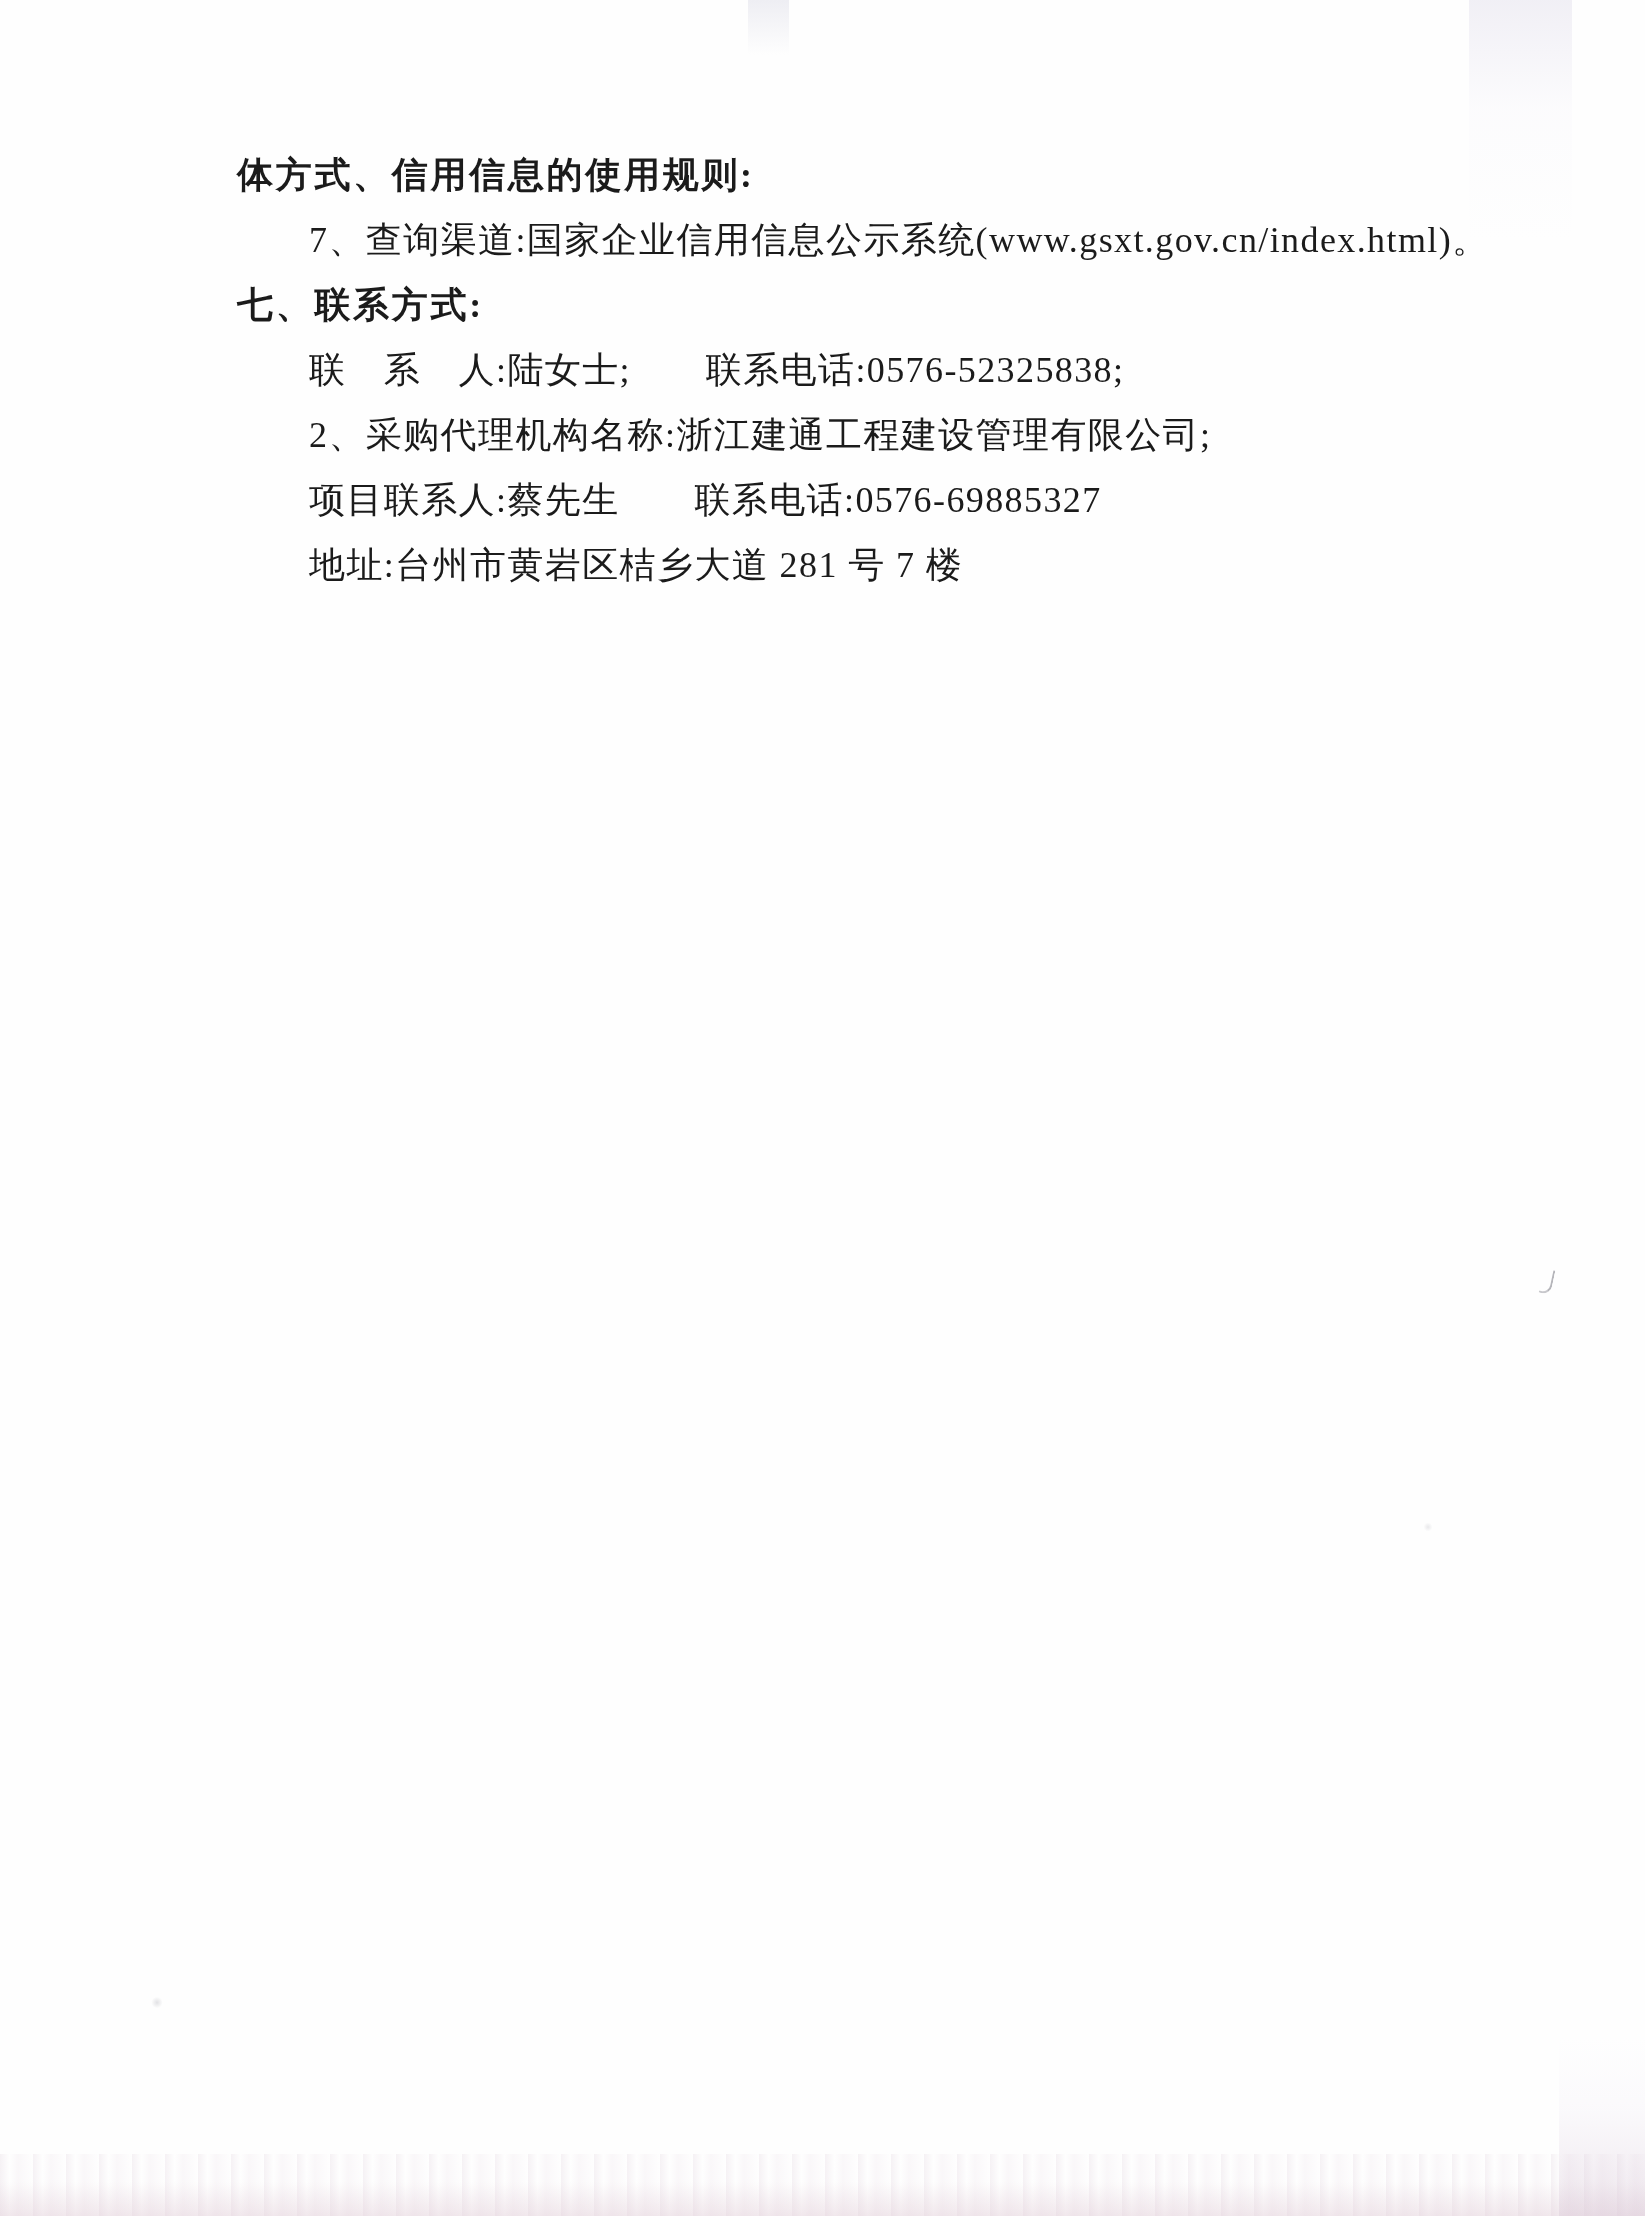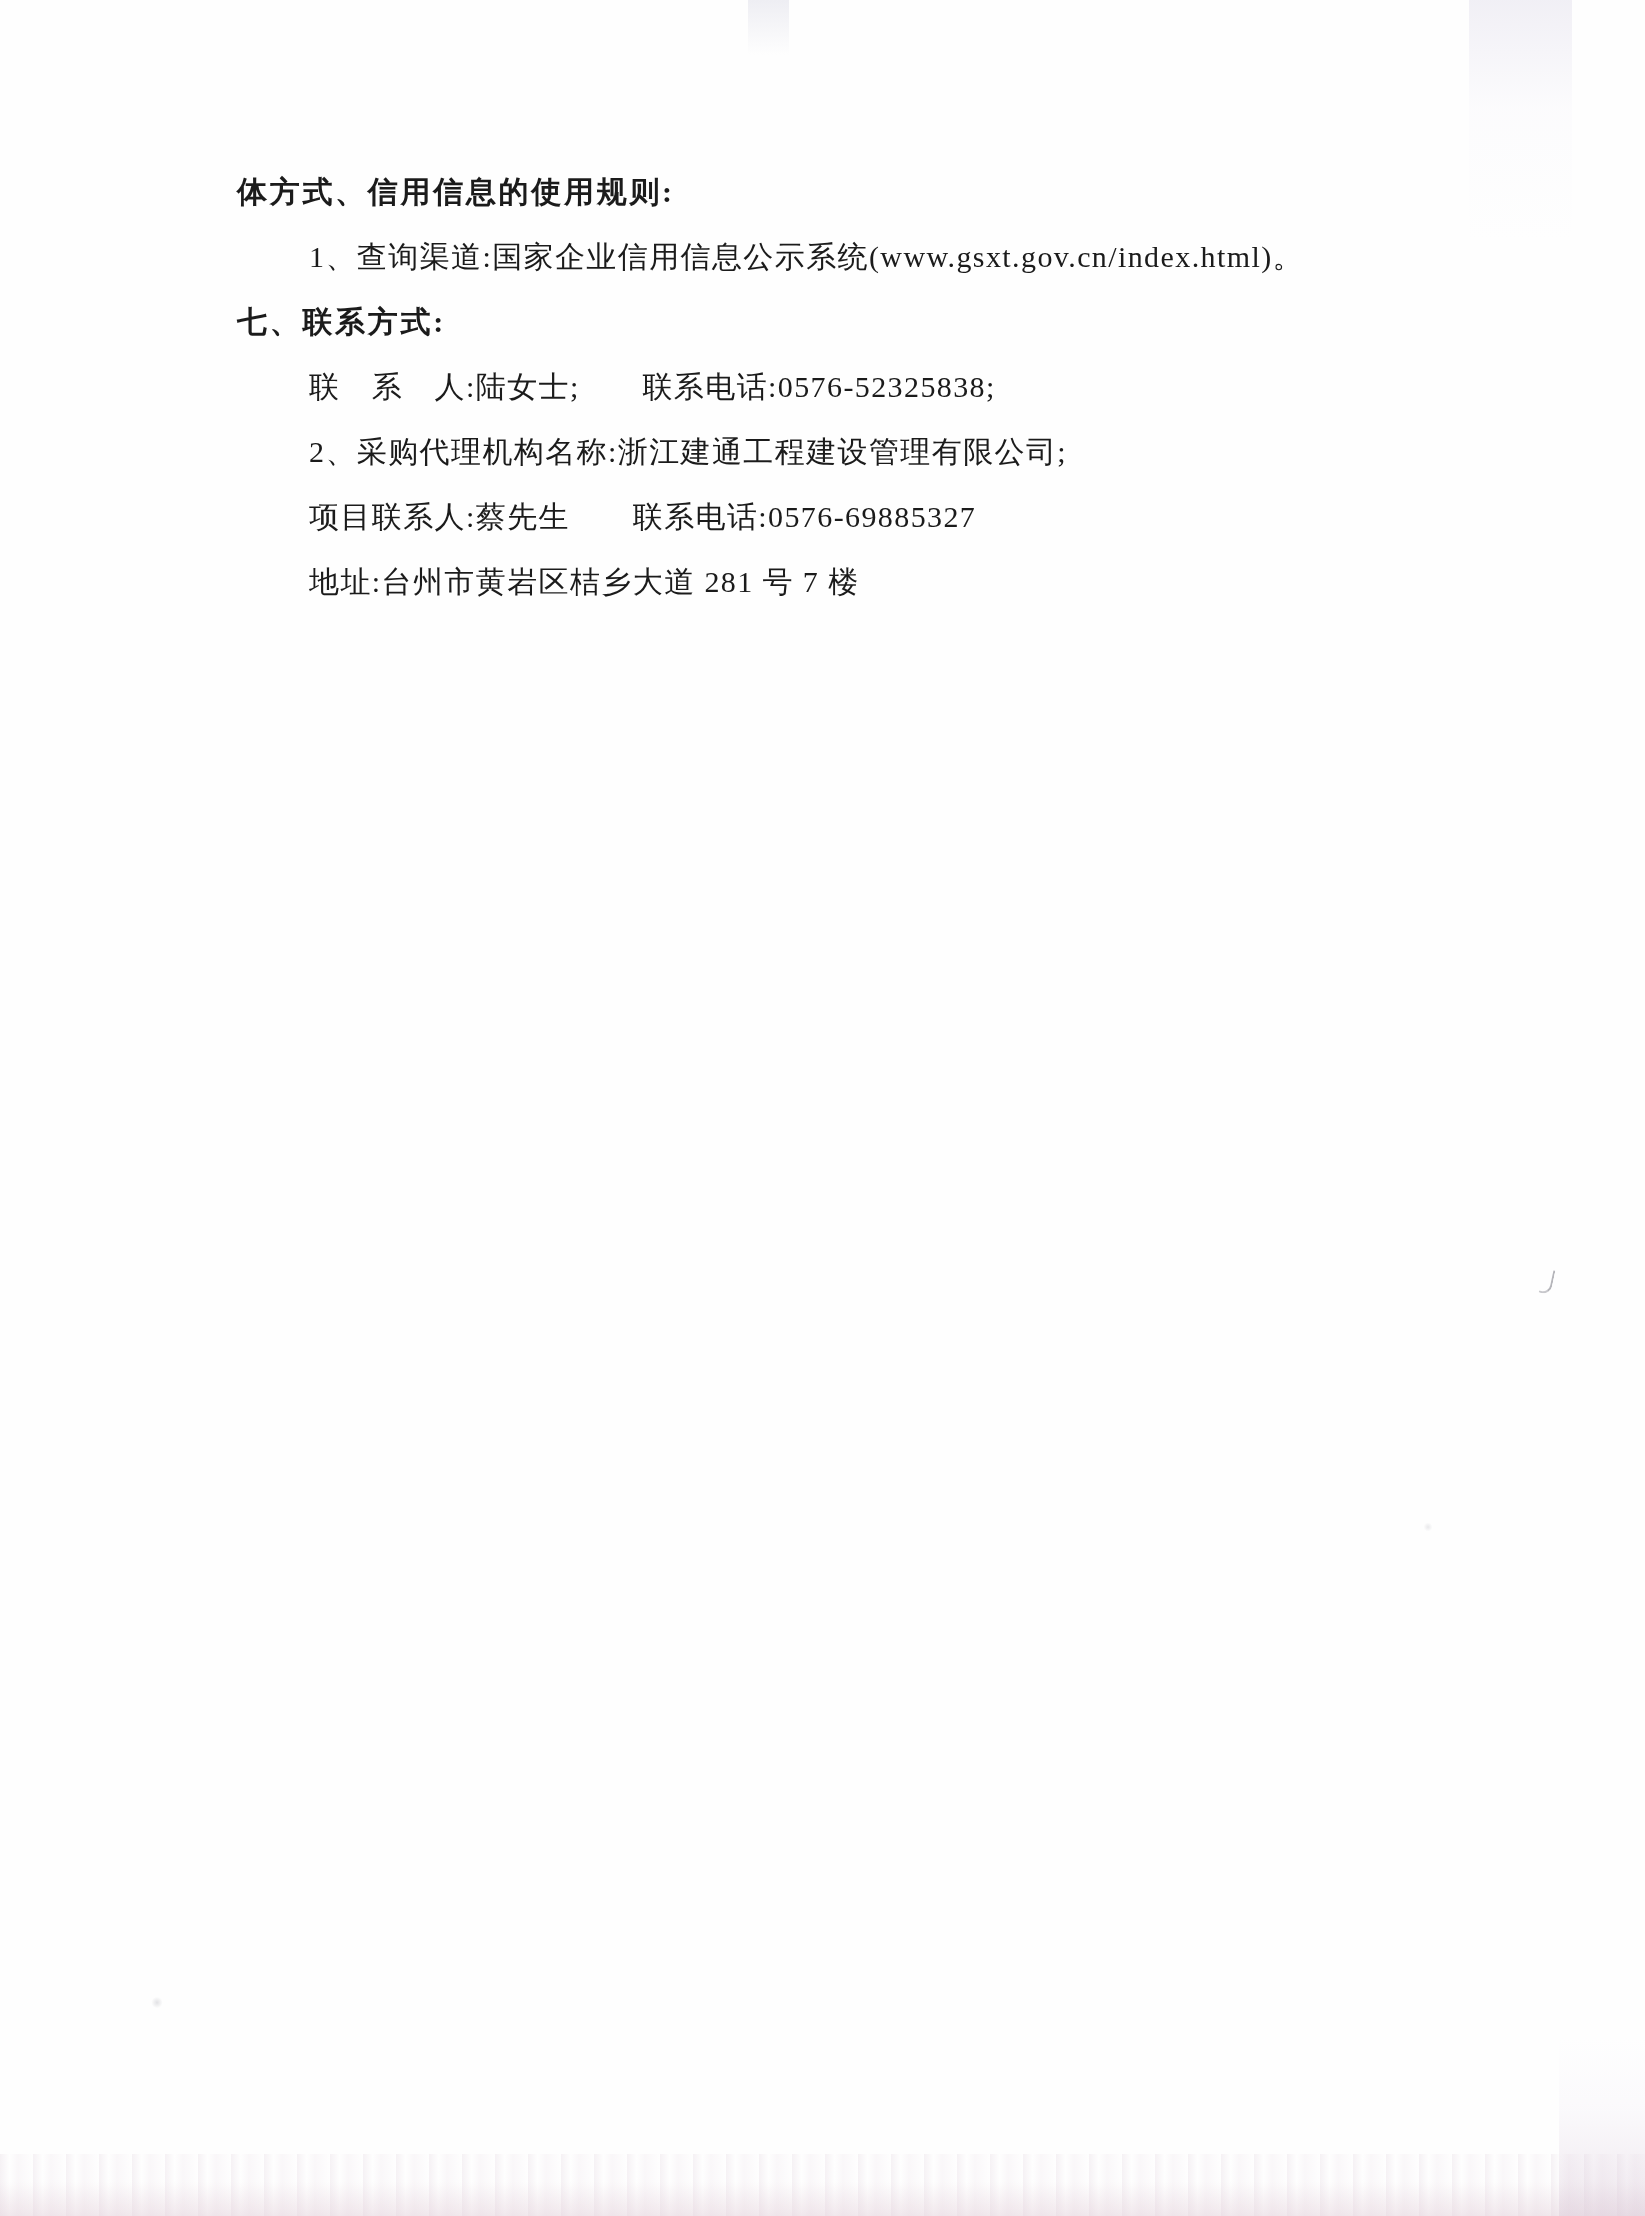"体方式、信用信息的使用规则:" .content { font-size: 30px -> 36px; top: 159px -> 143px }
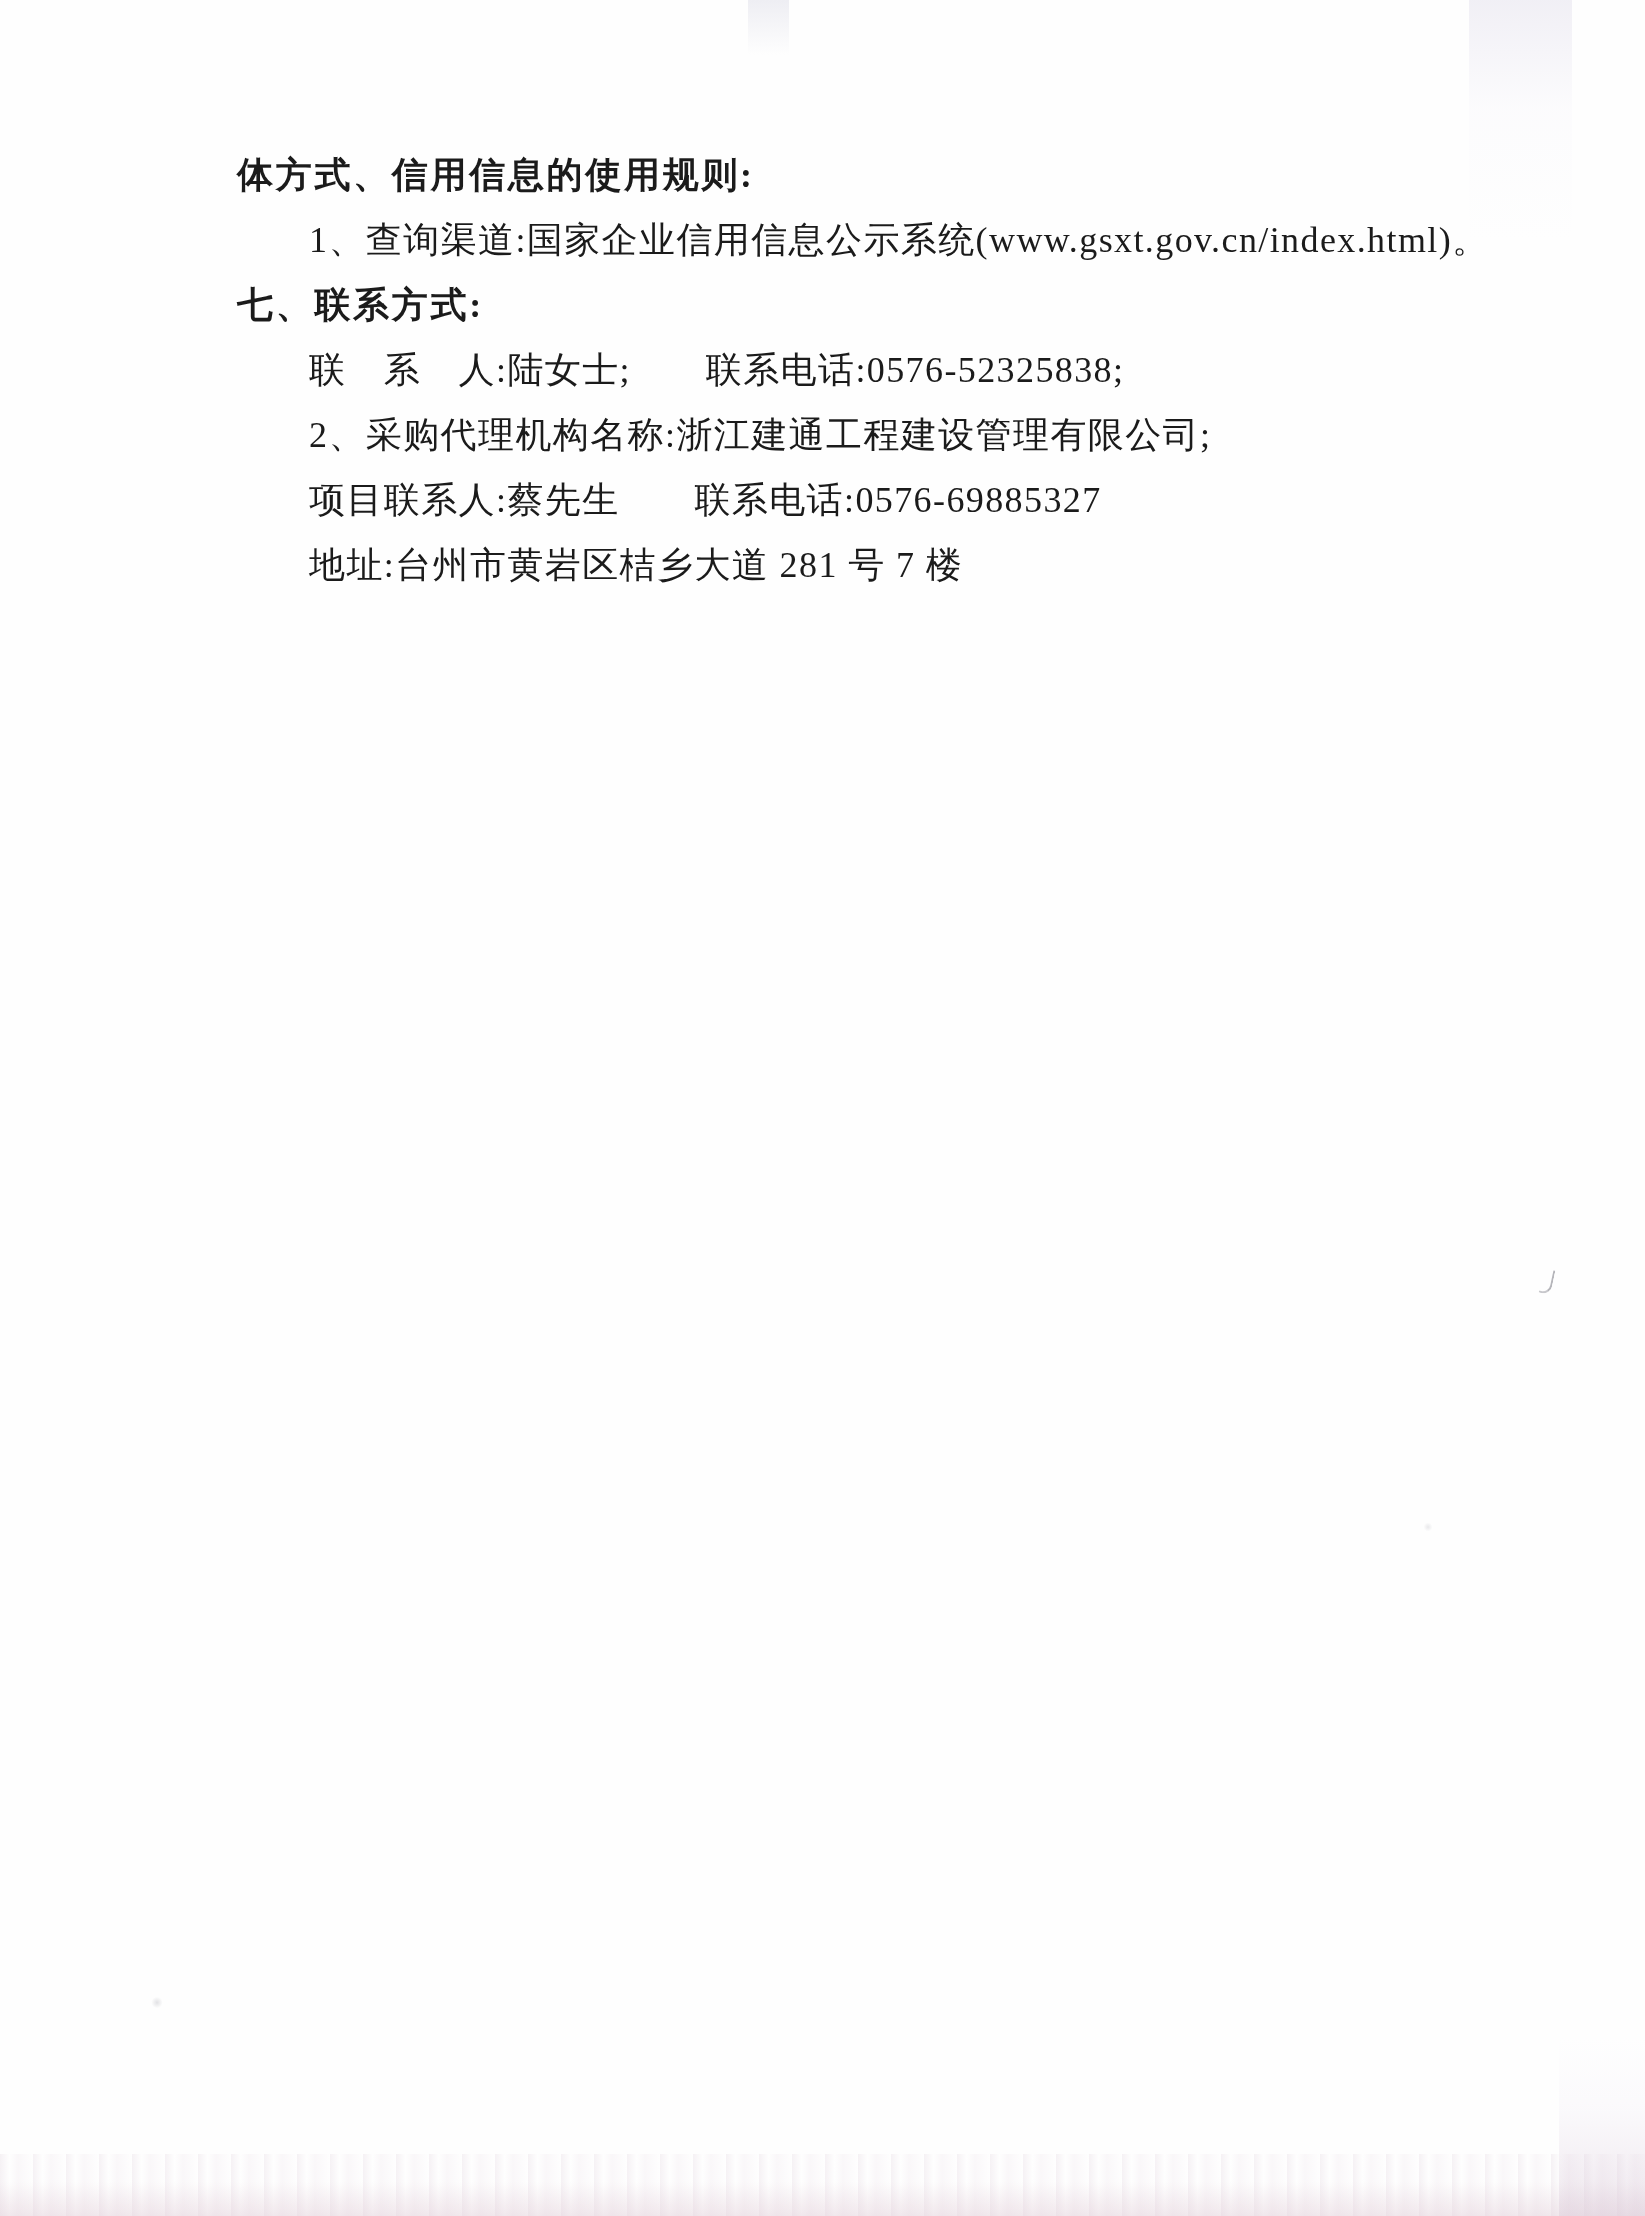"1、查询渠道:国家企业信用信息公示系统(www.gsxt.gov.cn/inde" p.item { text: 1 -> 7 }
